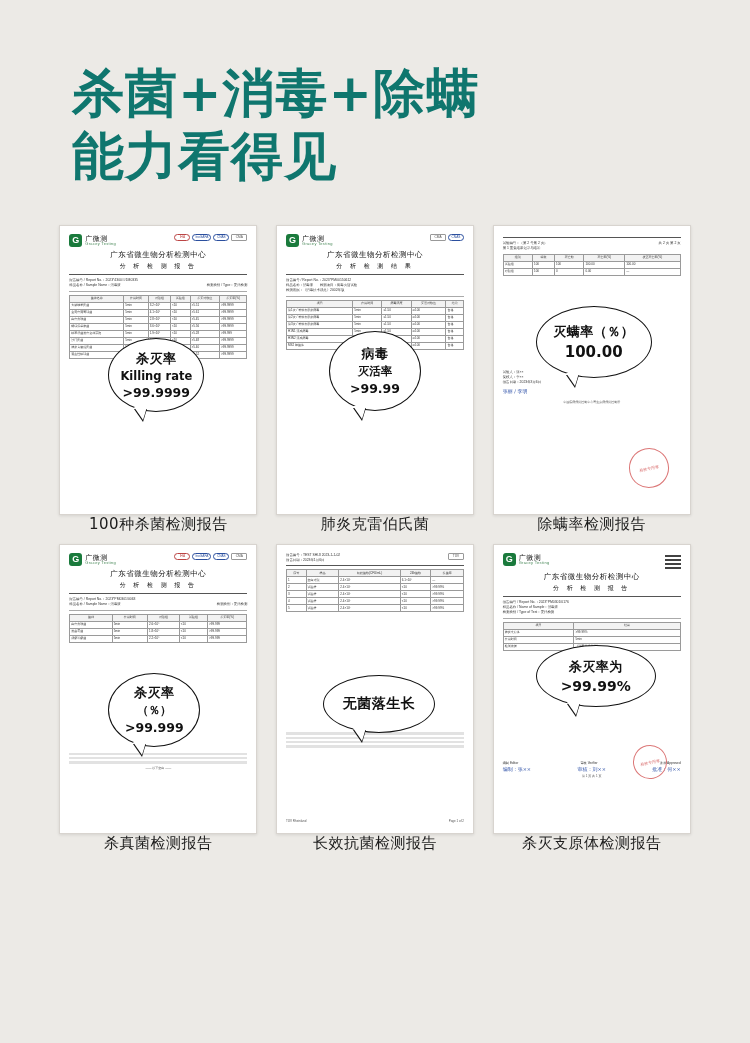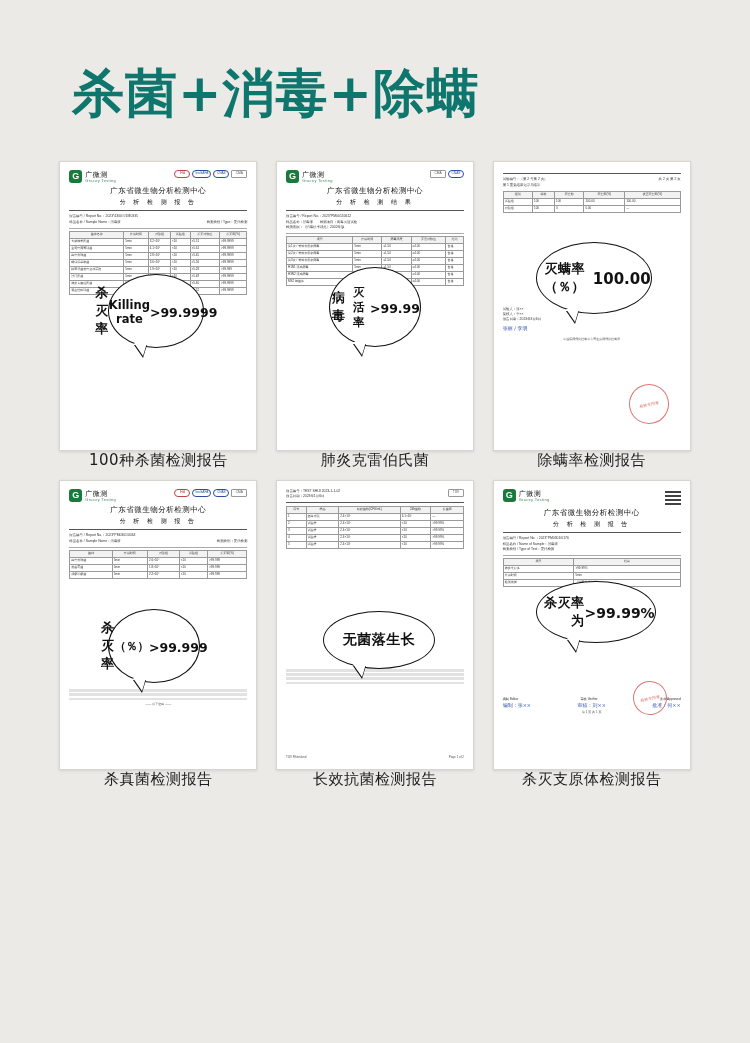"能力看得见" div.line { html: none -> <div>能力看得见</div> }
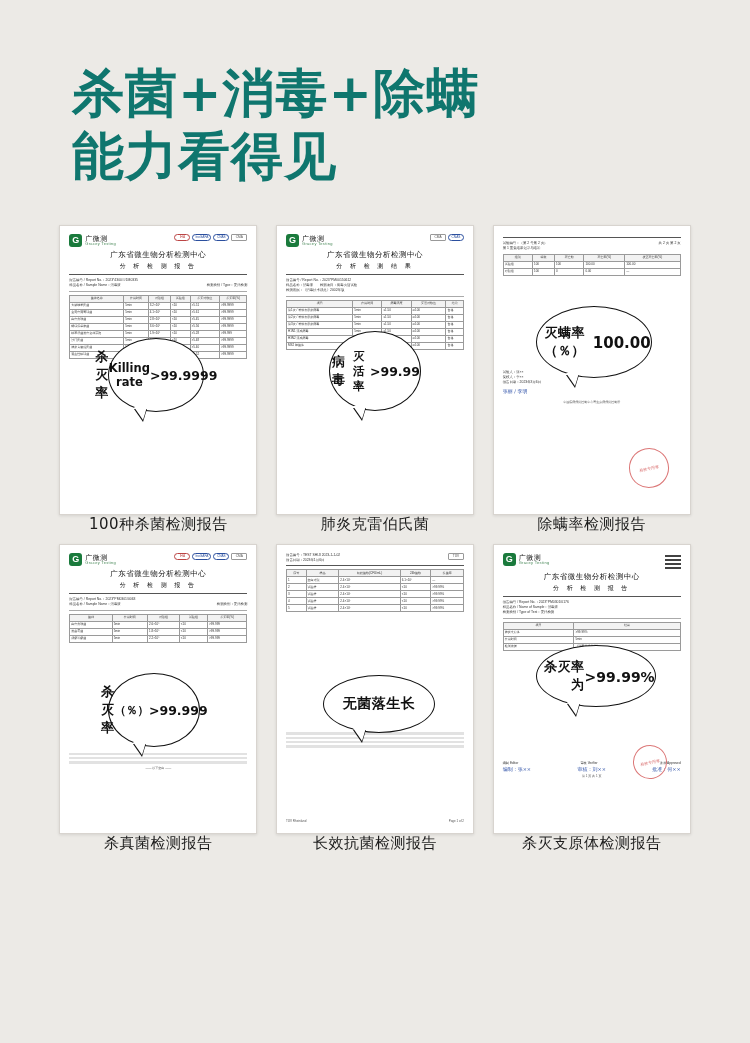"灭螨率（％）" .callout { flex-direction: row -> column }
